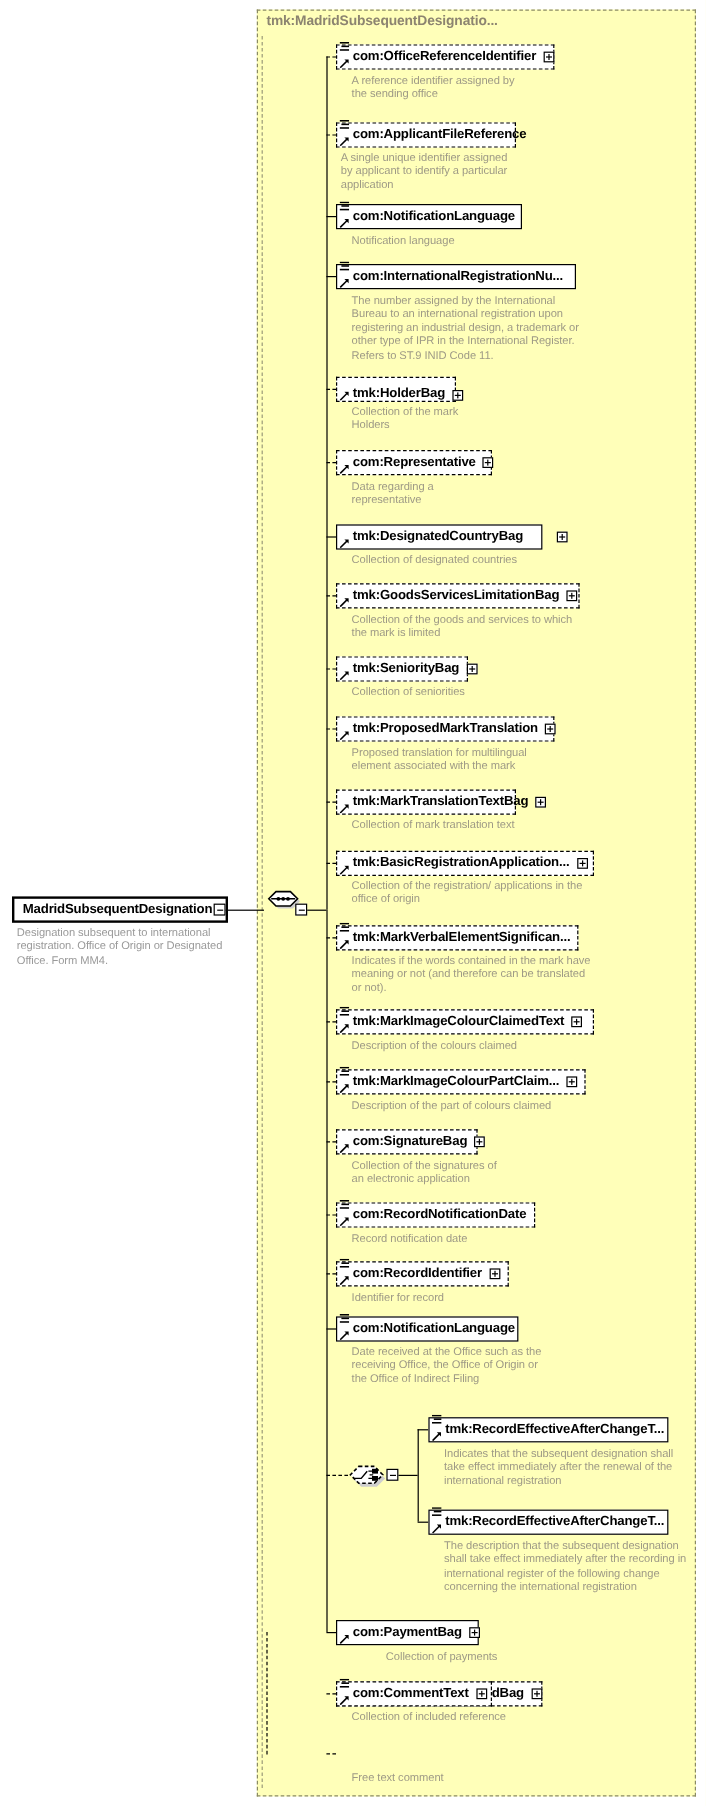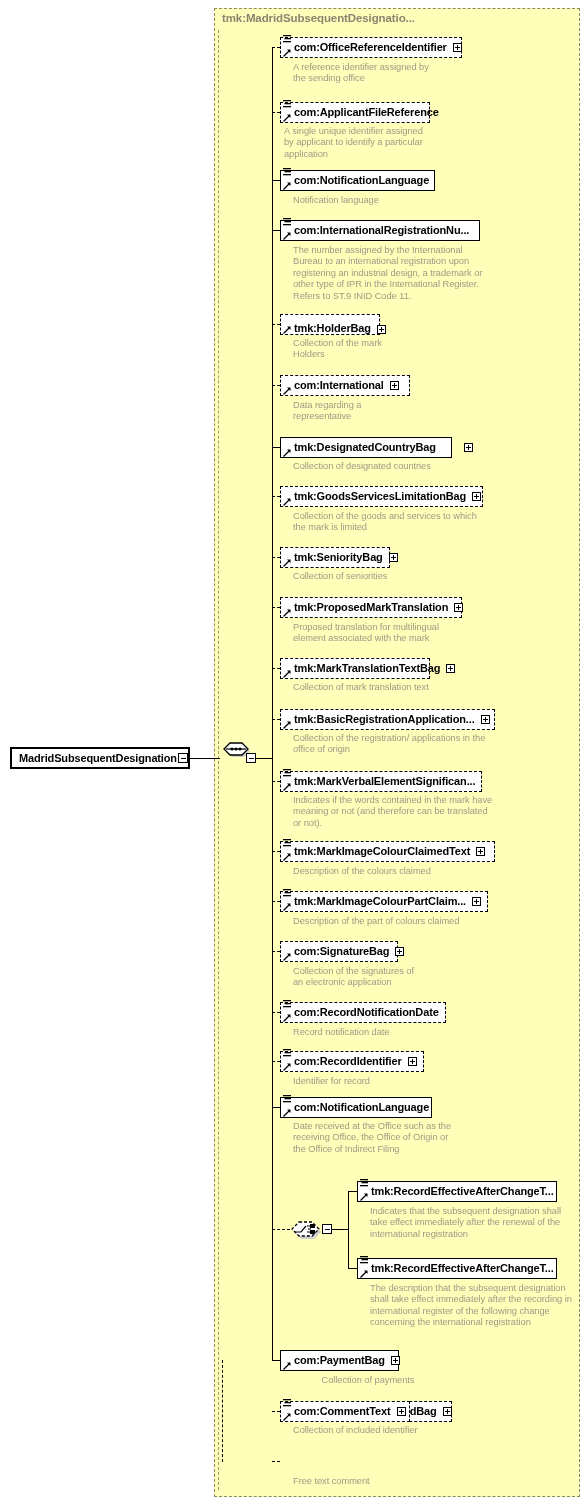"com:International" span.label { text: com:International -> com:Representative }
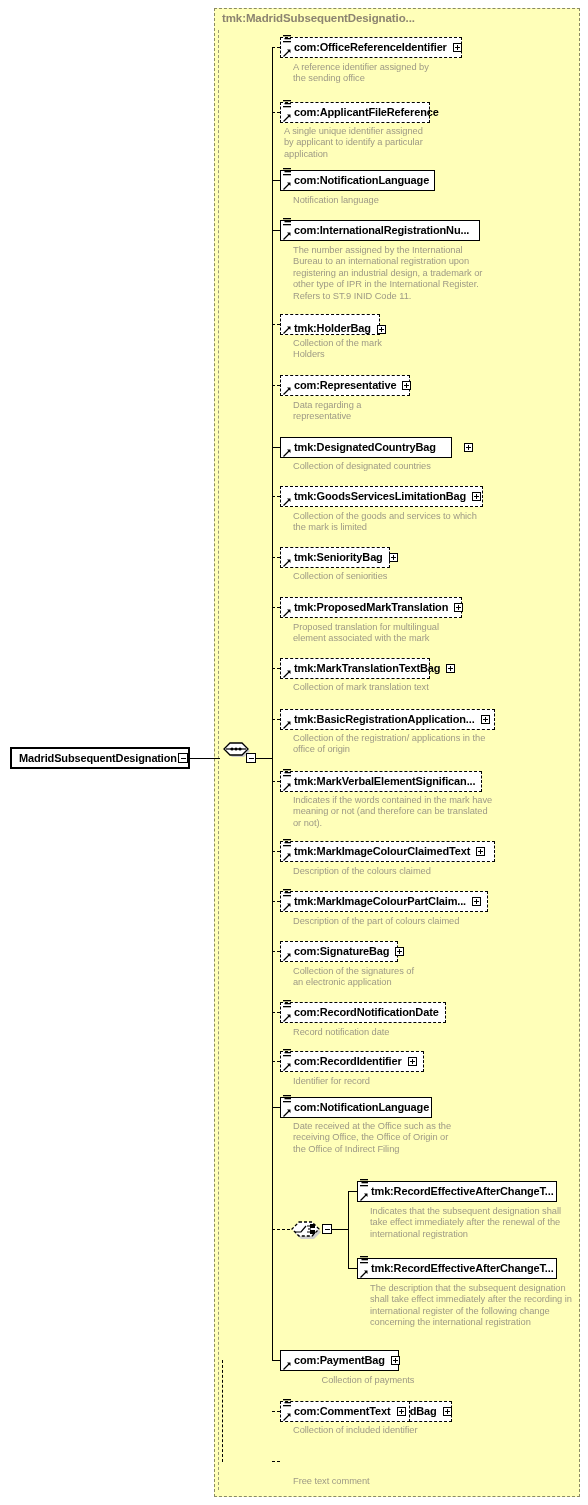"Designation subsequent to international" div.ann { html: none -> <div>Designation subsequent to international registration. Office of Origin or Designated Office. Form MM4.</div> }
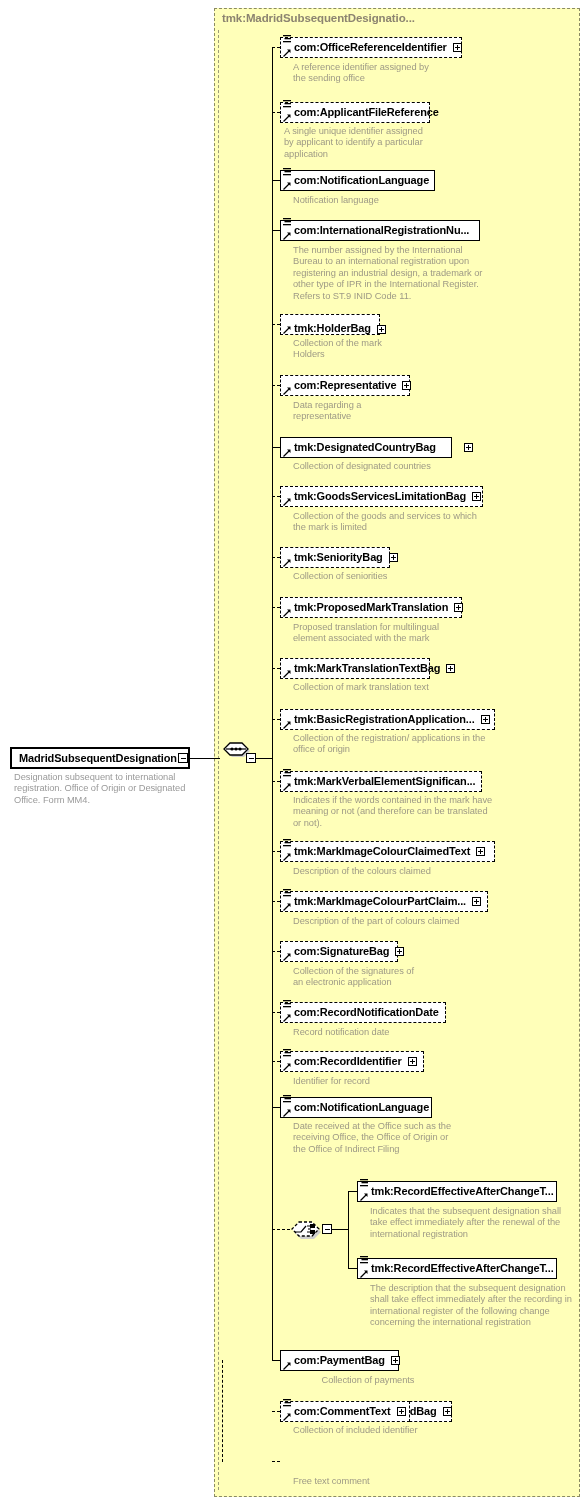"Collection of included identifier" div.ann { text: identifier -> reference }
